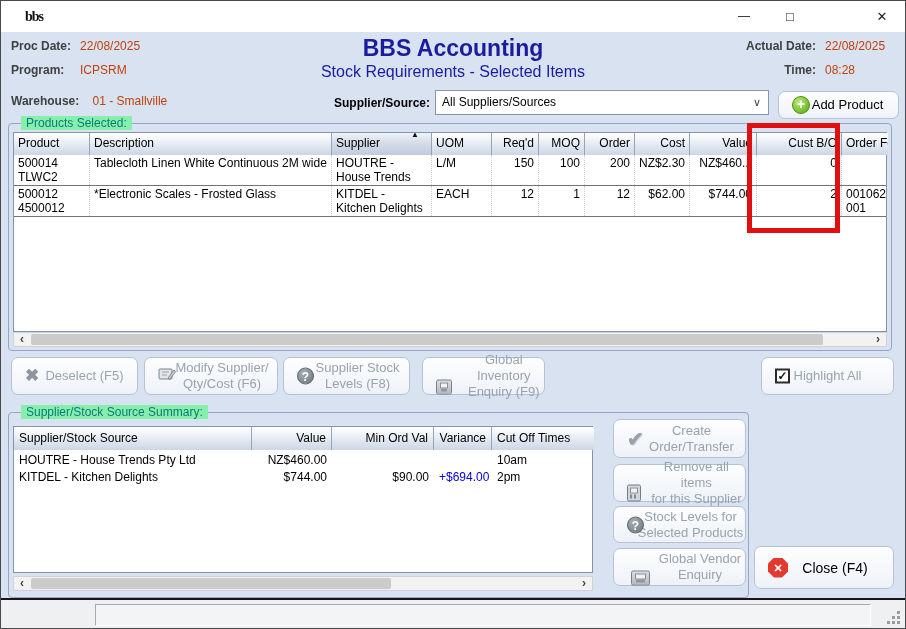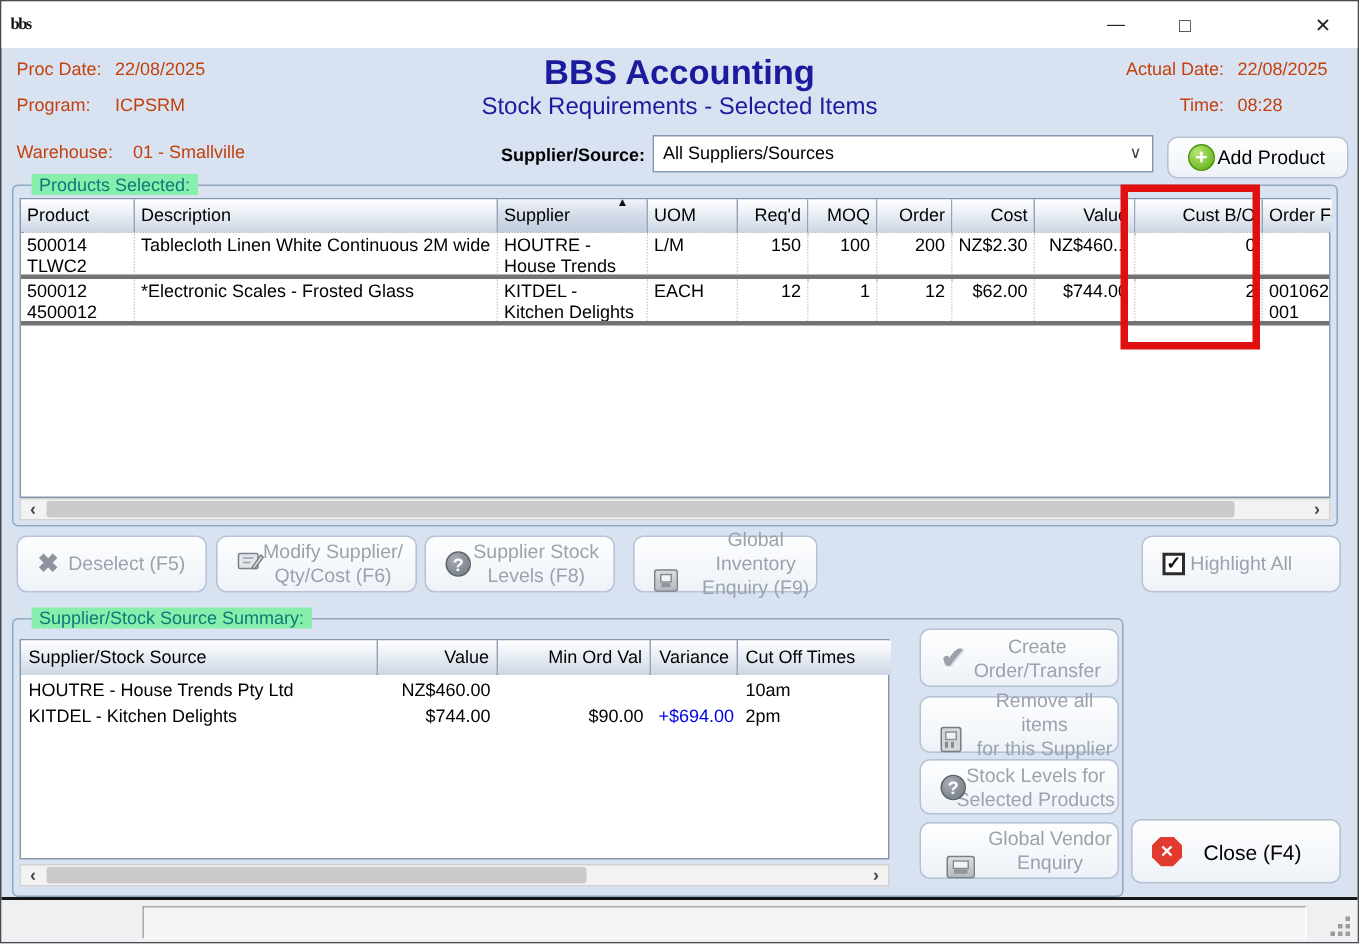"bbs" .appicon { font-size: 11px -> 14px; left: 6px -> 24px }
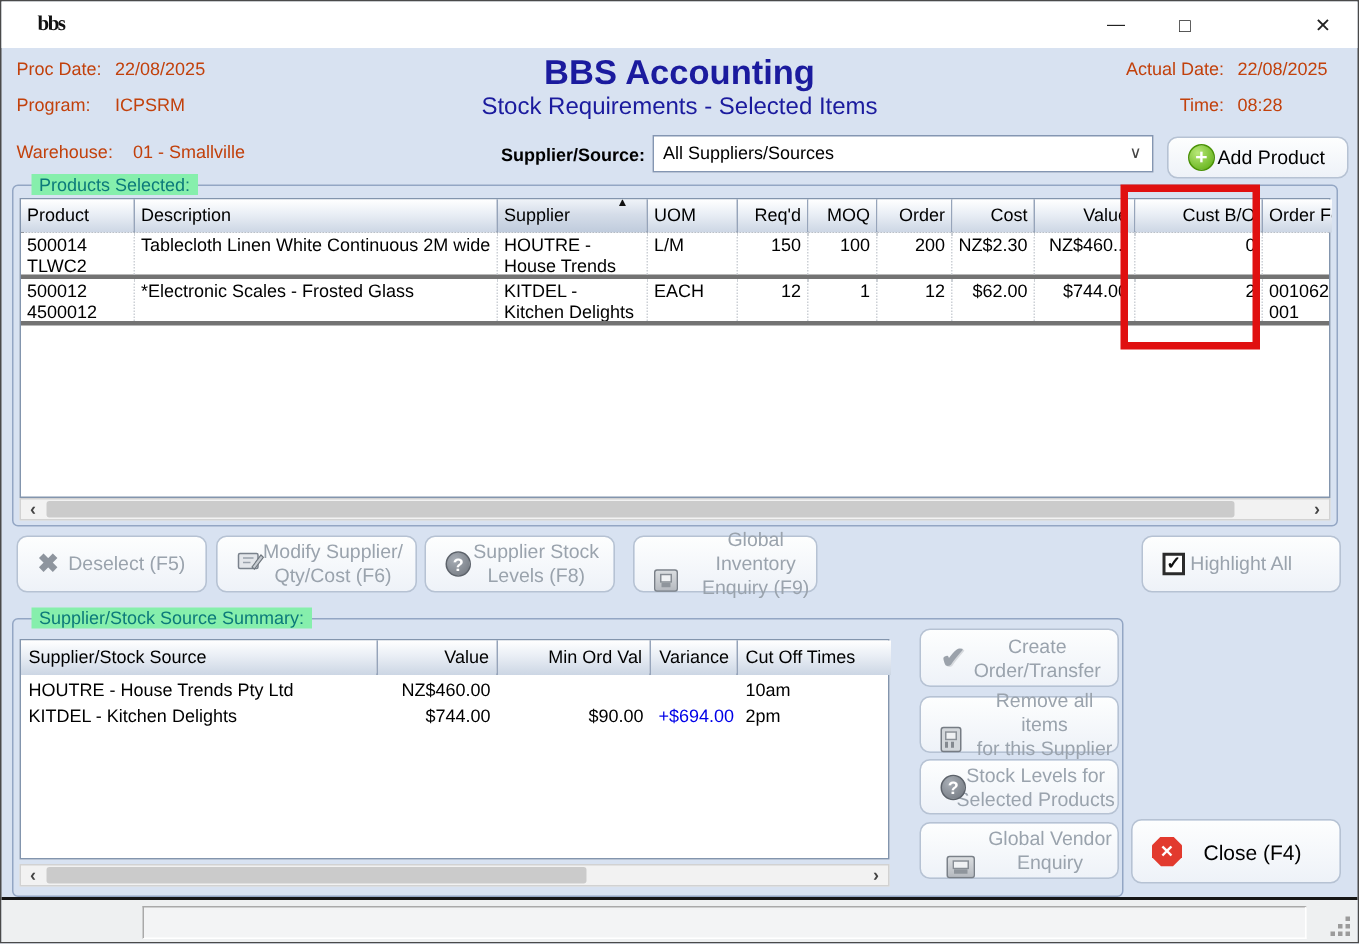"Proc Date:" .lbl { color: #c2410c -> #404040; font-weight: normal -> bold }
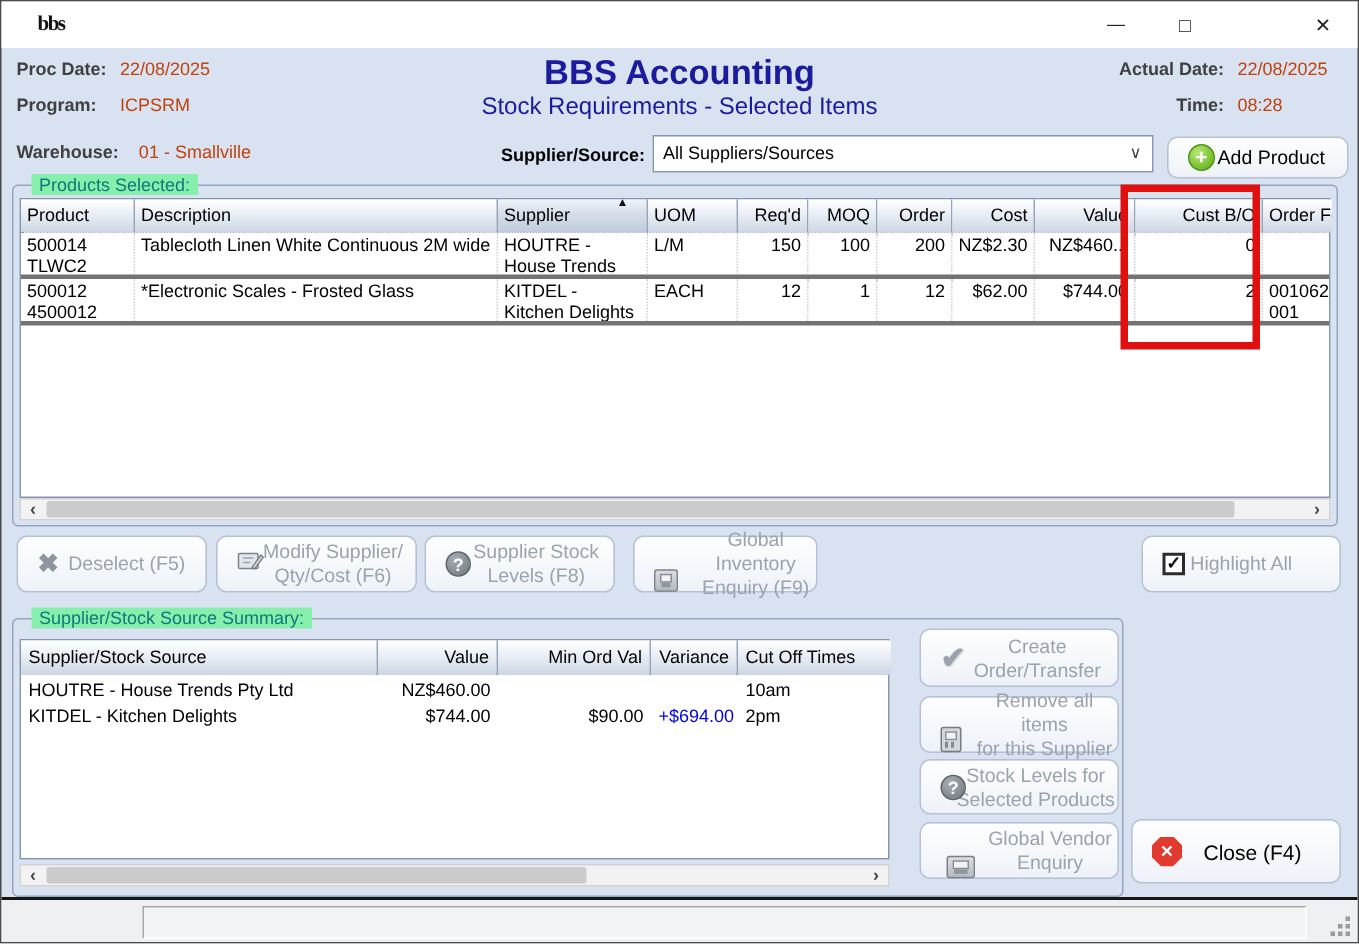"500014" .row { border-bottom: 3px solid #737373 -> 1px solid #737373 }
